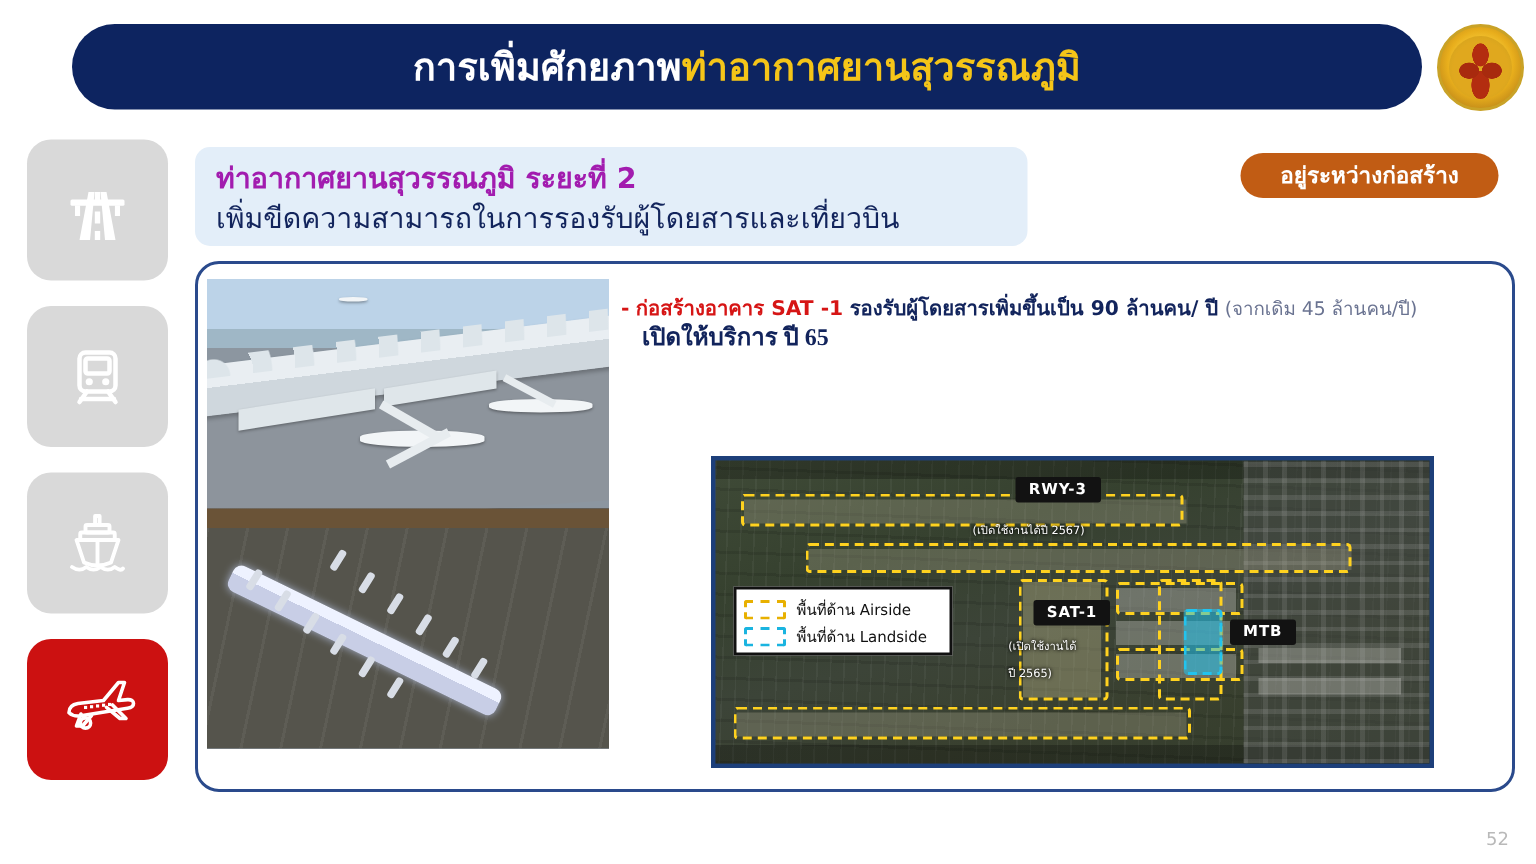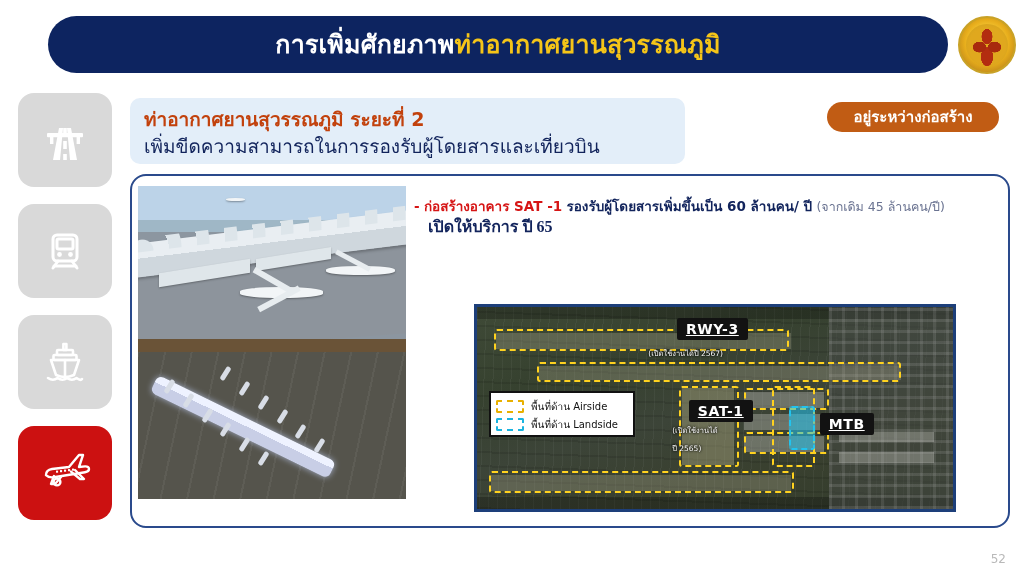"ท่าอากาศยานสุวรรณภูมิ ระยะที่ 2" #subtitle-line1 { color: #c2410c -> #a21caf }
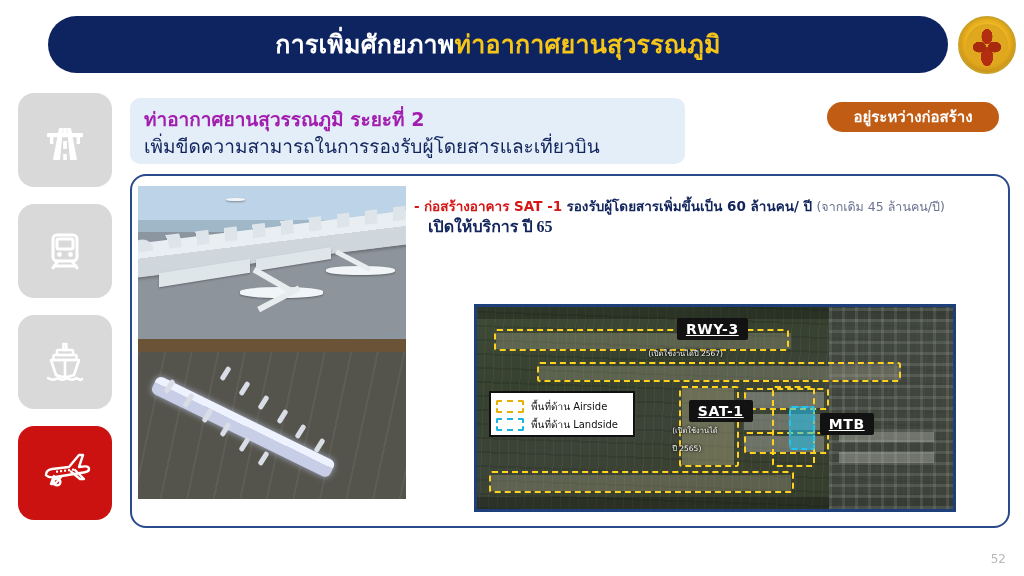"รองรับผู้โดยสารเพิ่มขึ้นเป็น 60 ล้านคน/" span.navy { text: 60 -> 90 }
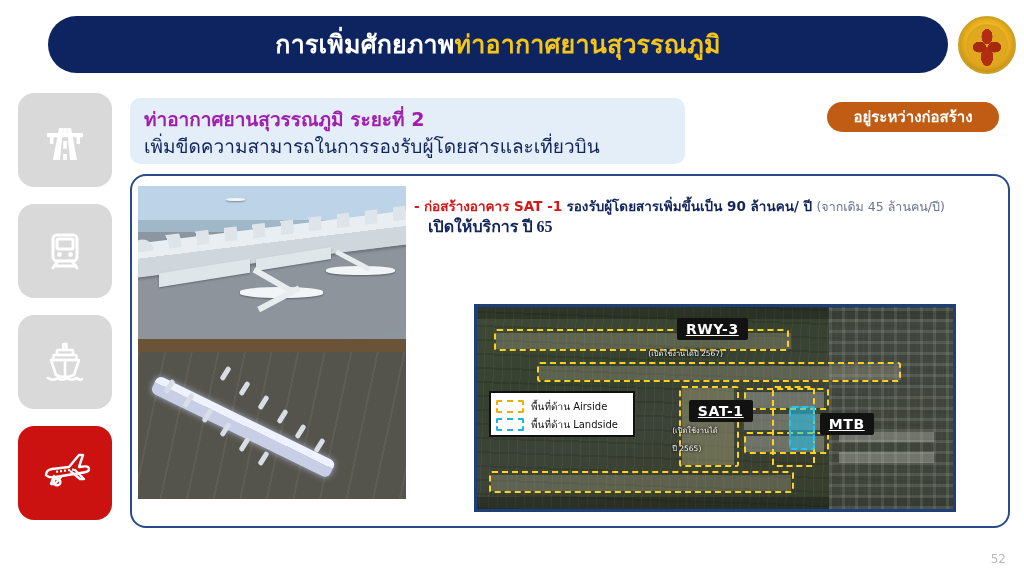"RWY-3" .map-label { font-size: 14px -> 10px; text-decoration: underline -> none }
